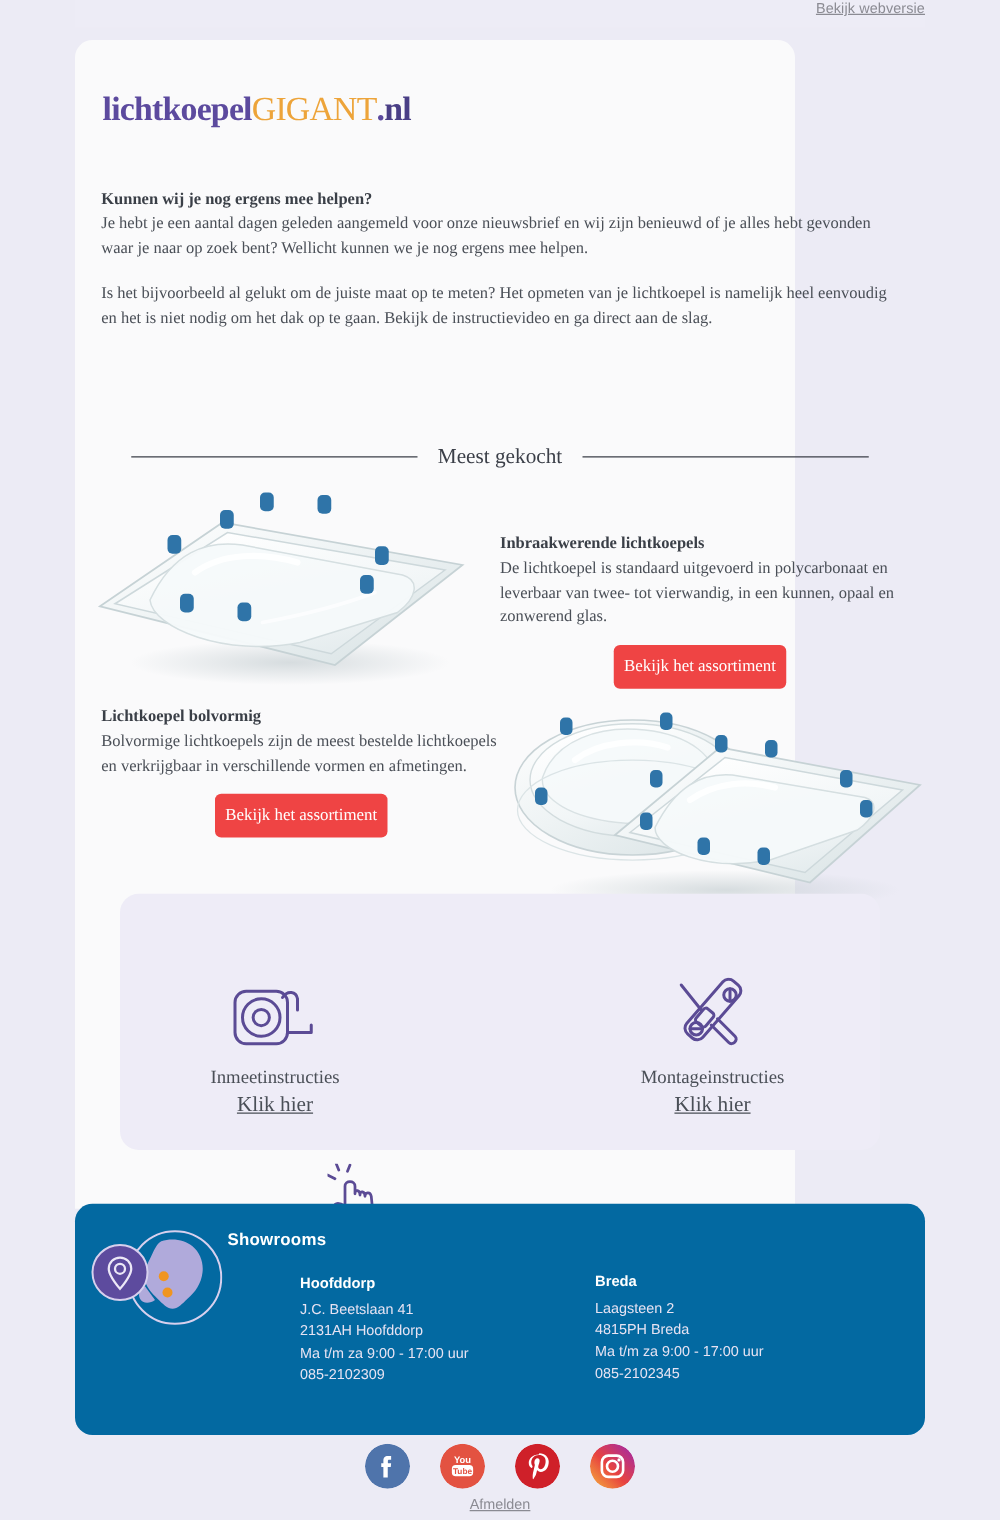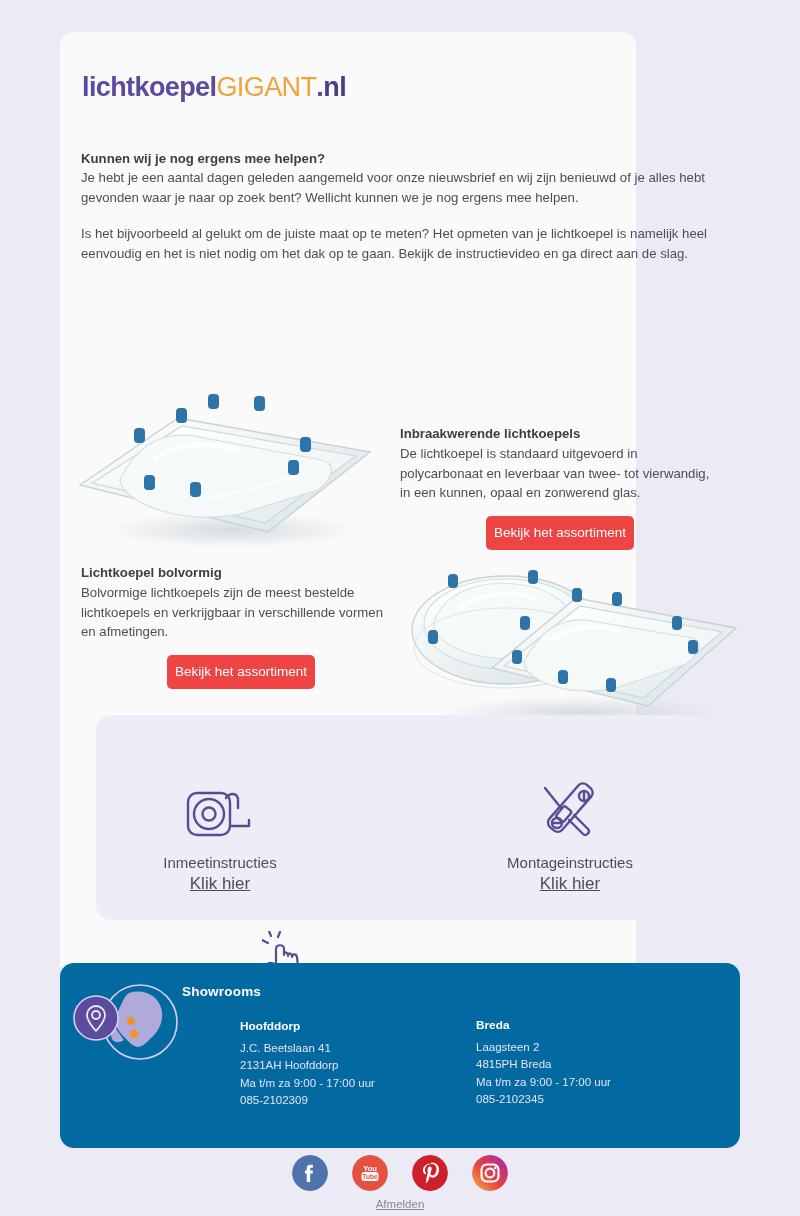"Bekijk webversie" div.topbar { html: none -> <div> <a>Bekijk webversie</a> </div> }
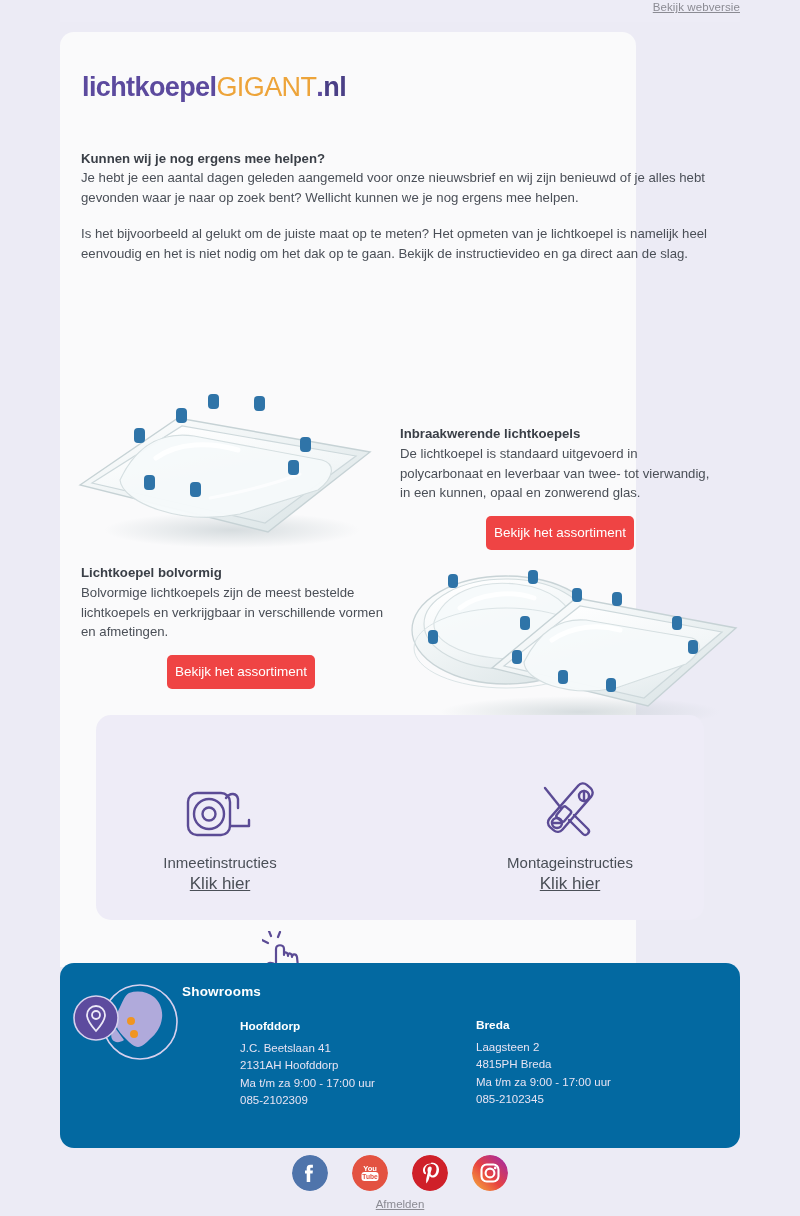"lichtkoepelGIGANT.nl" .card { font-family: none -> Liberation Serif, serif }
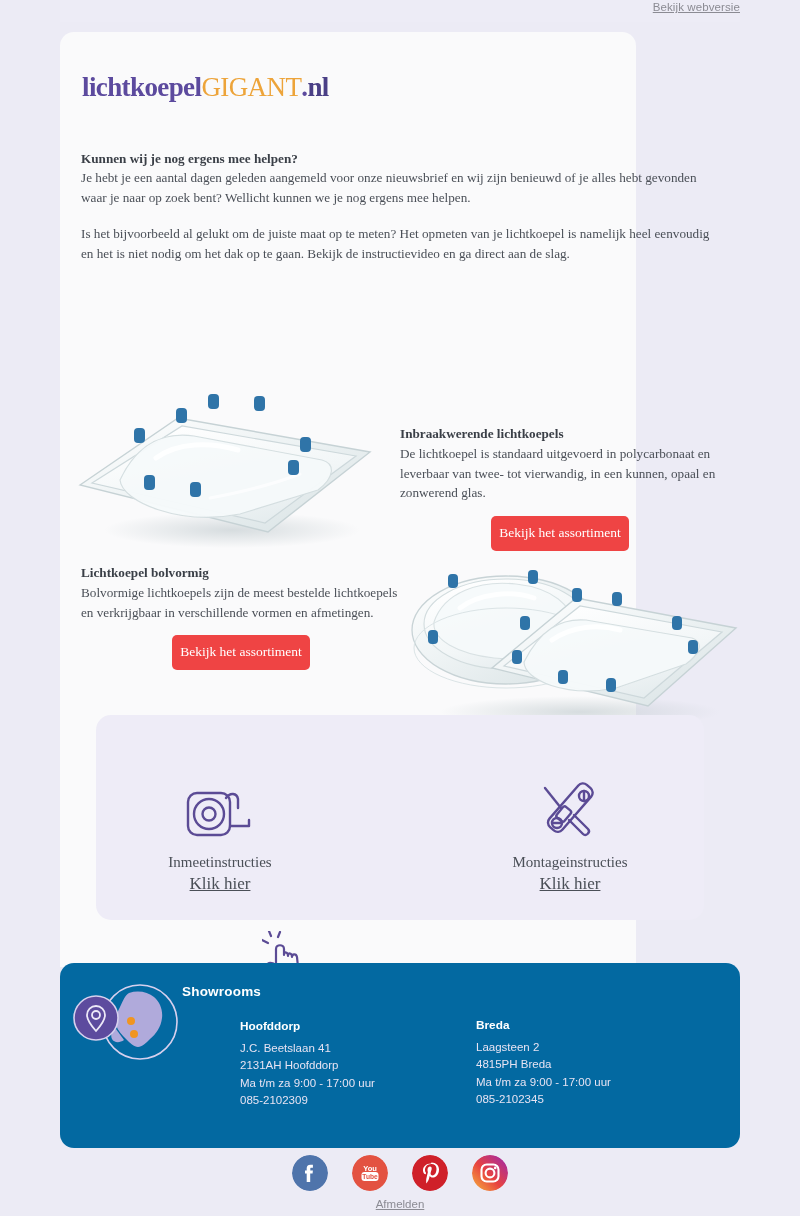"Meest gekocht" div.divider { html: none -> <div> <div></div> <div>Meest gekocht</div> <div></div> </div> }
